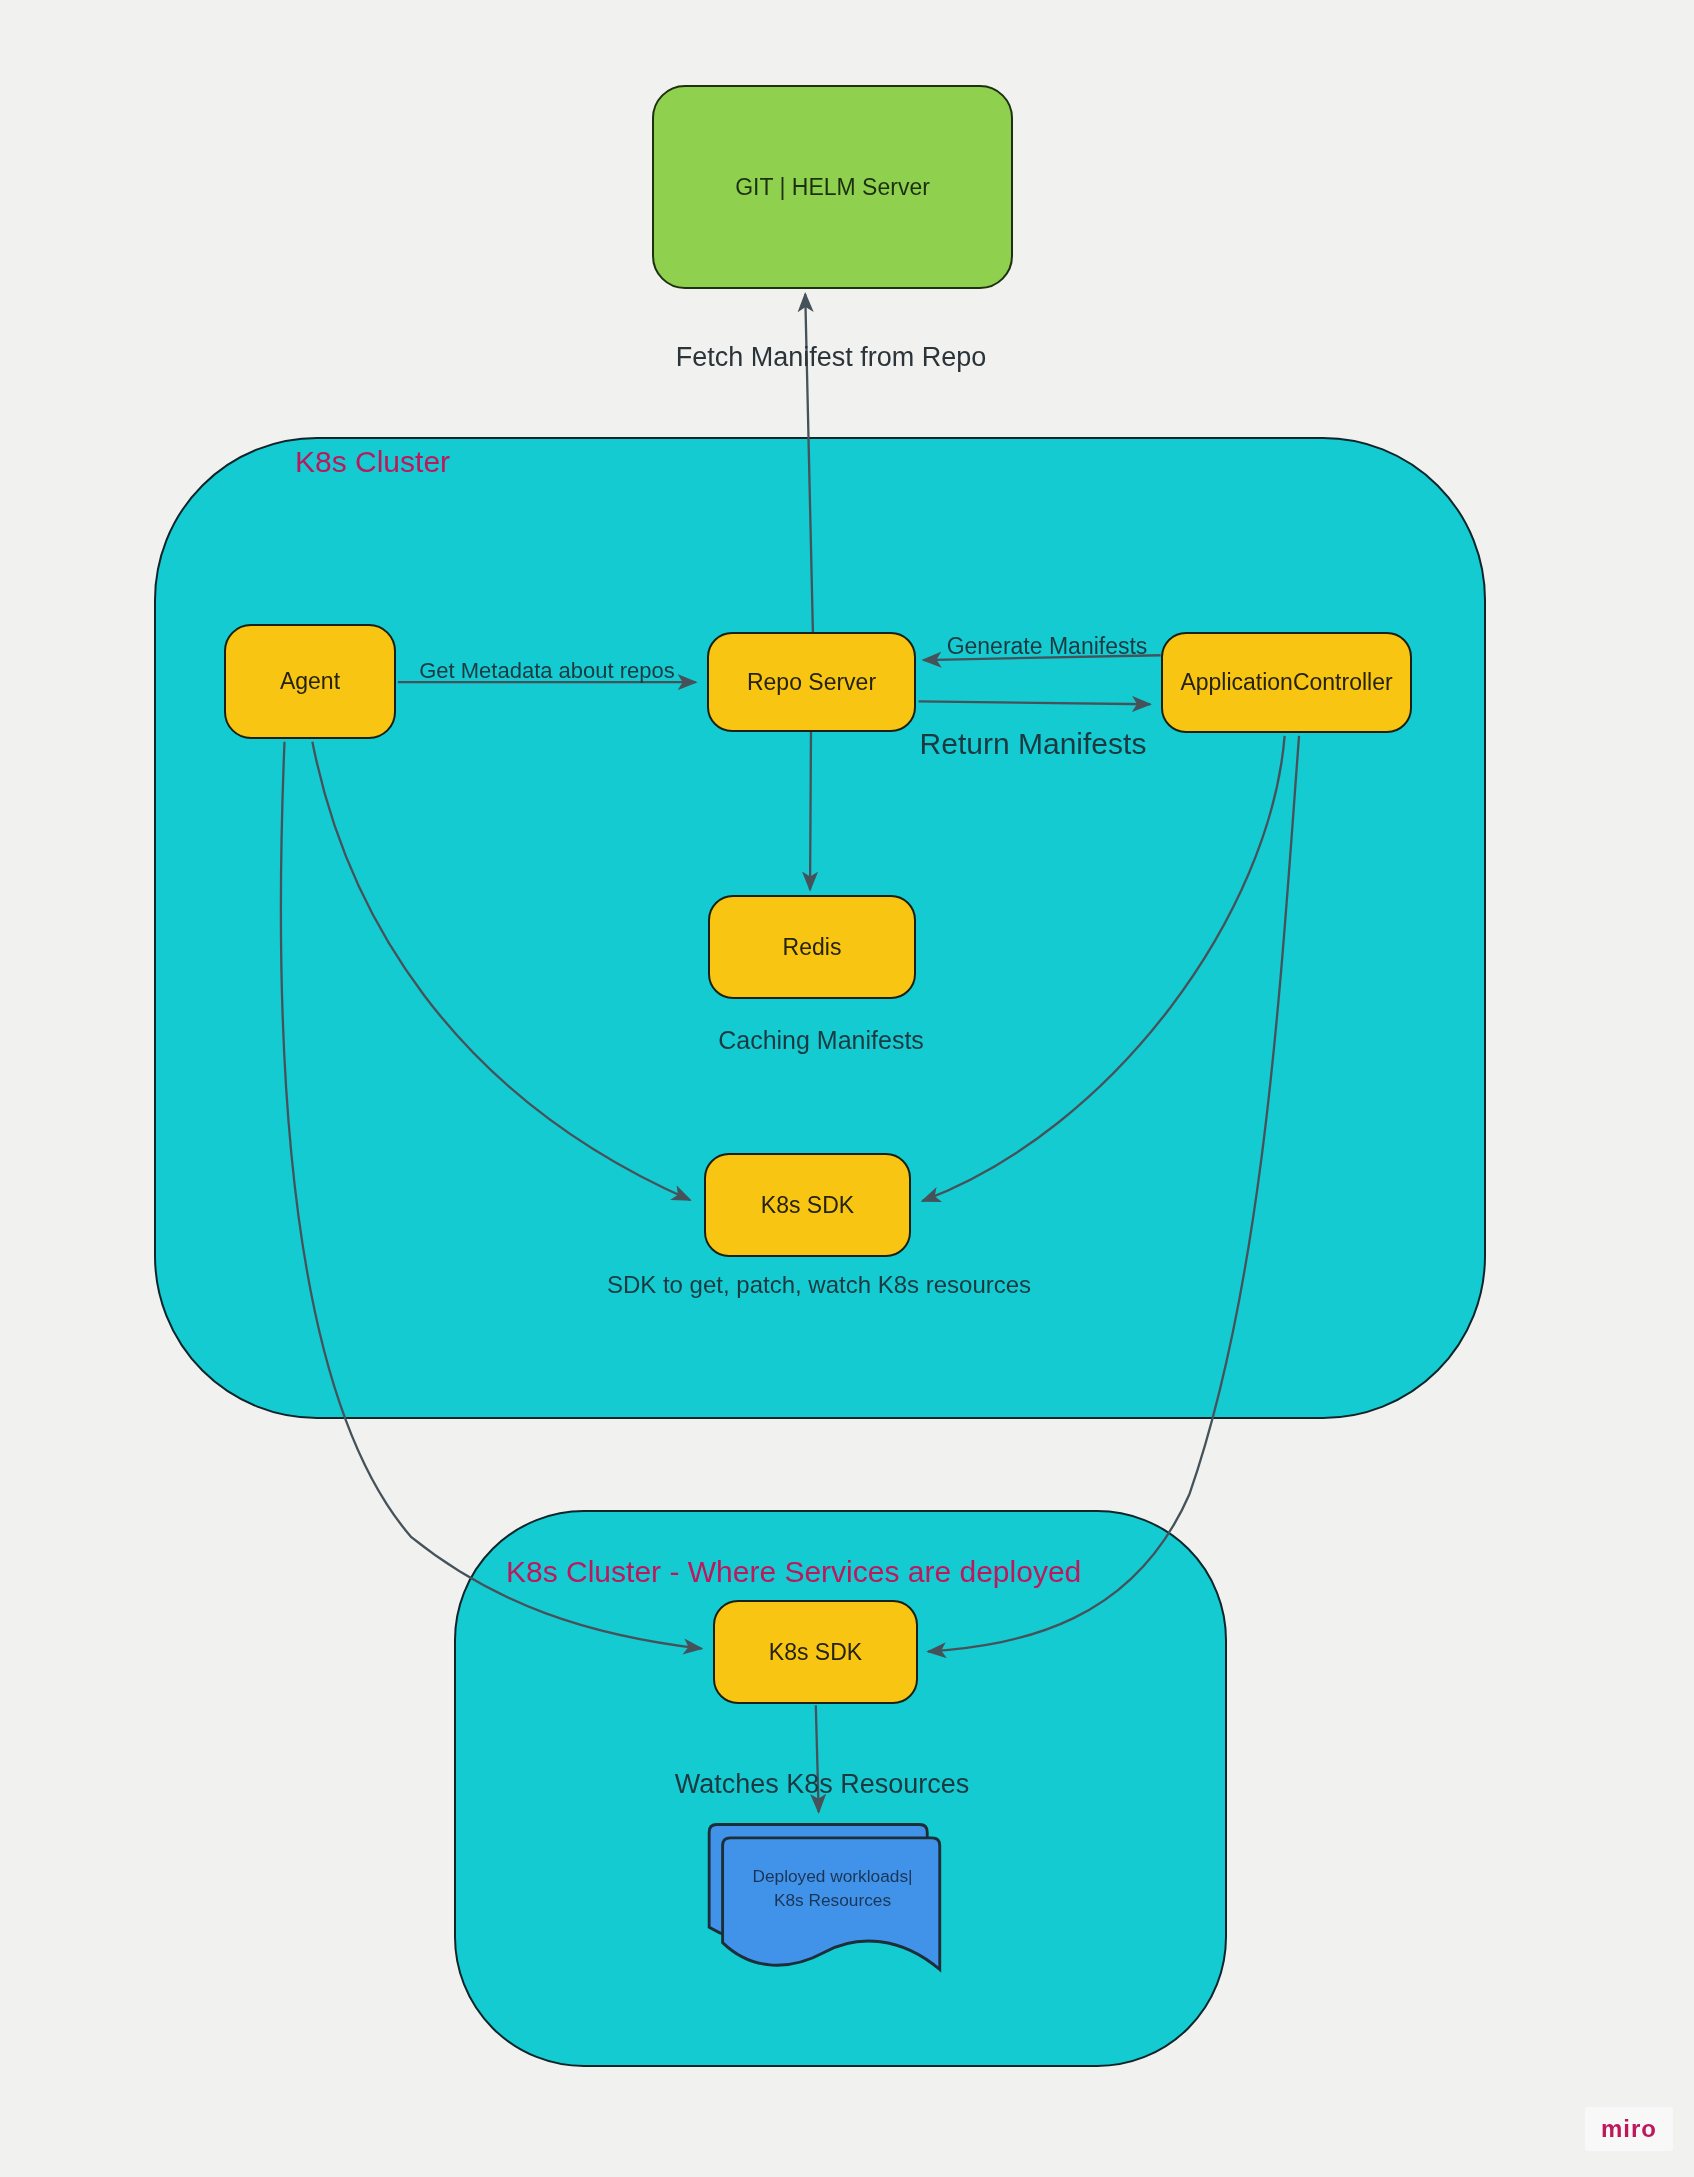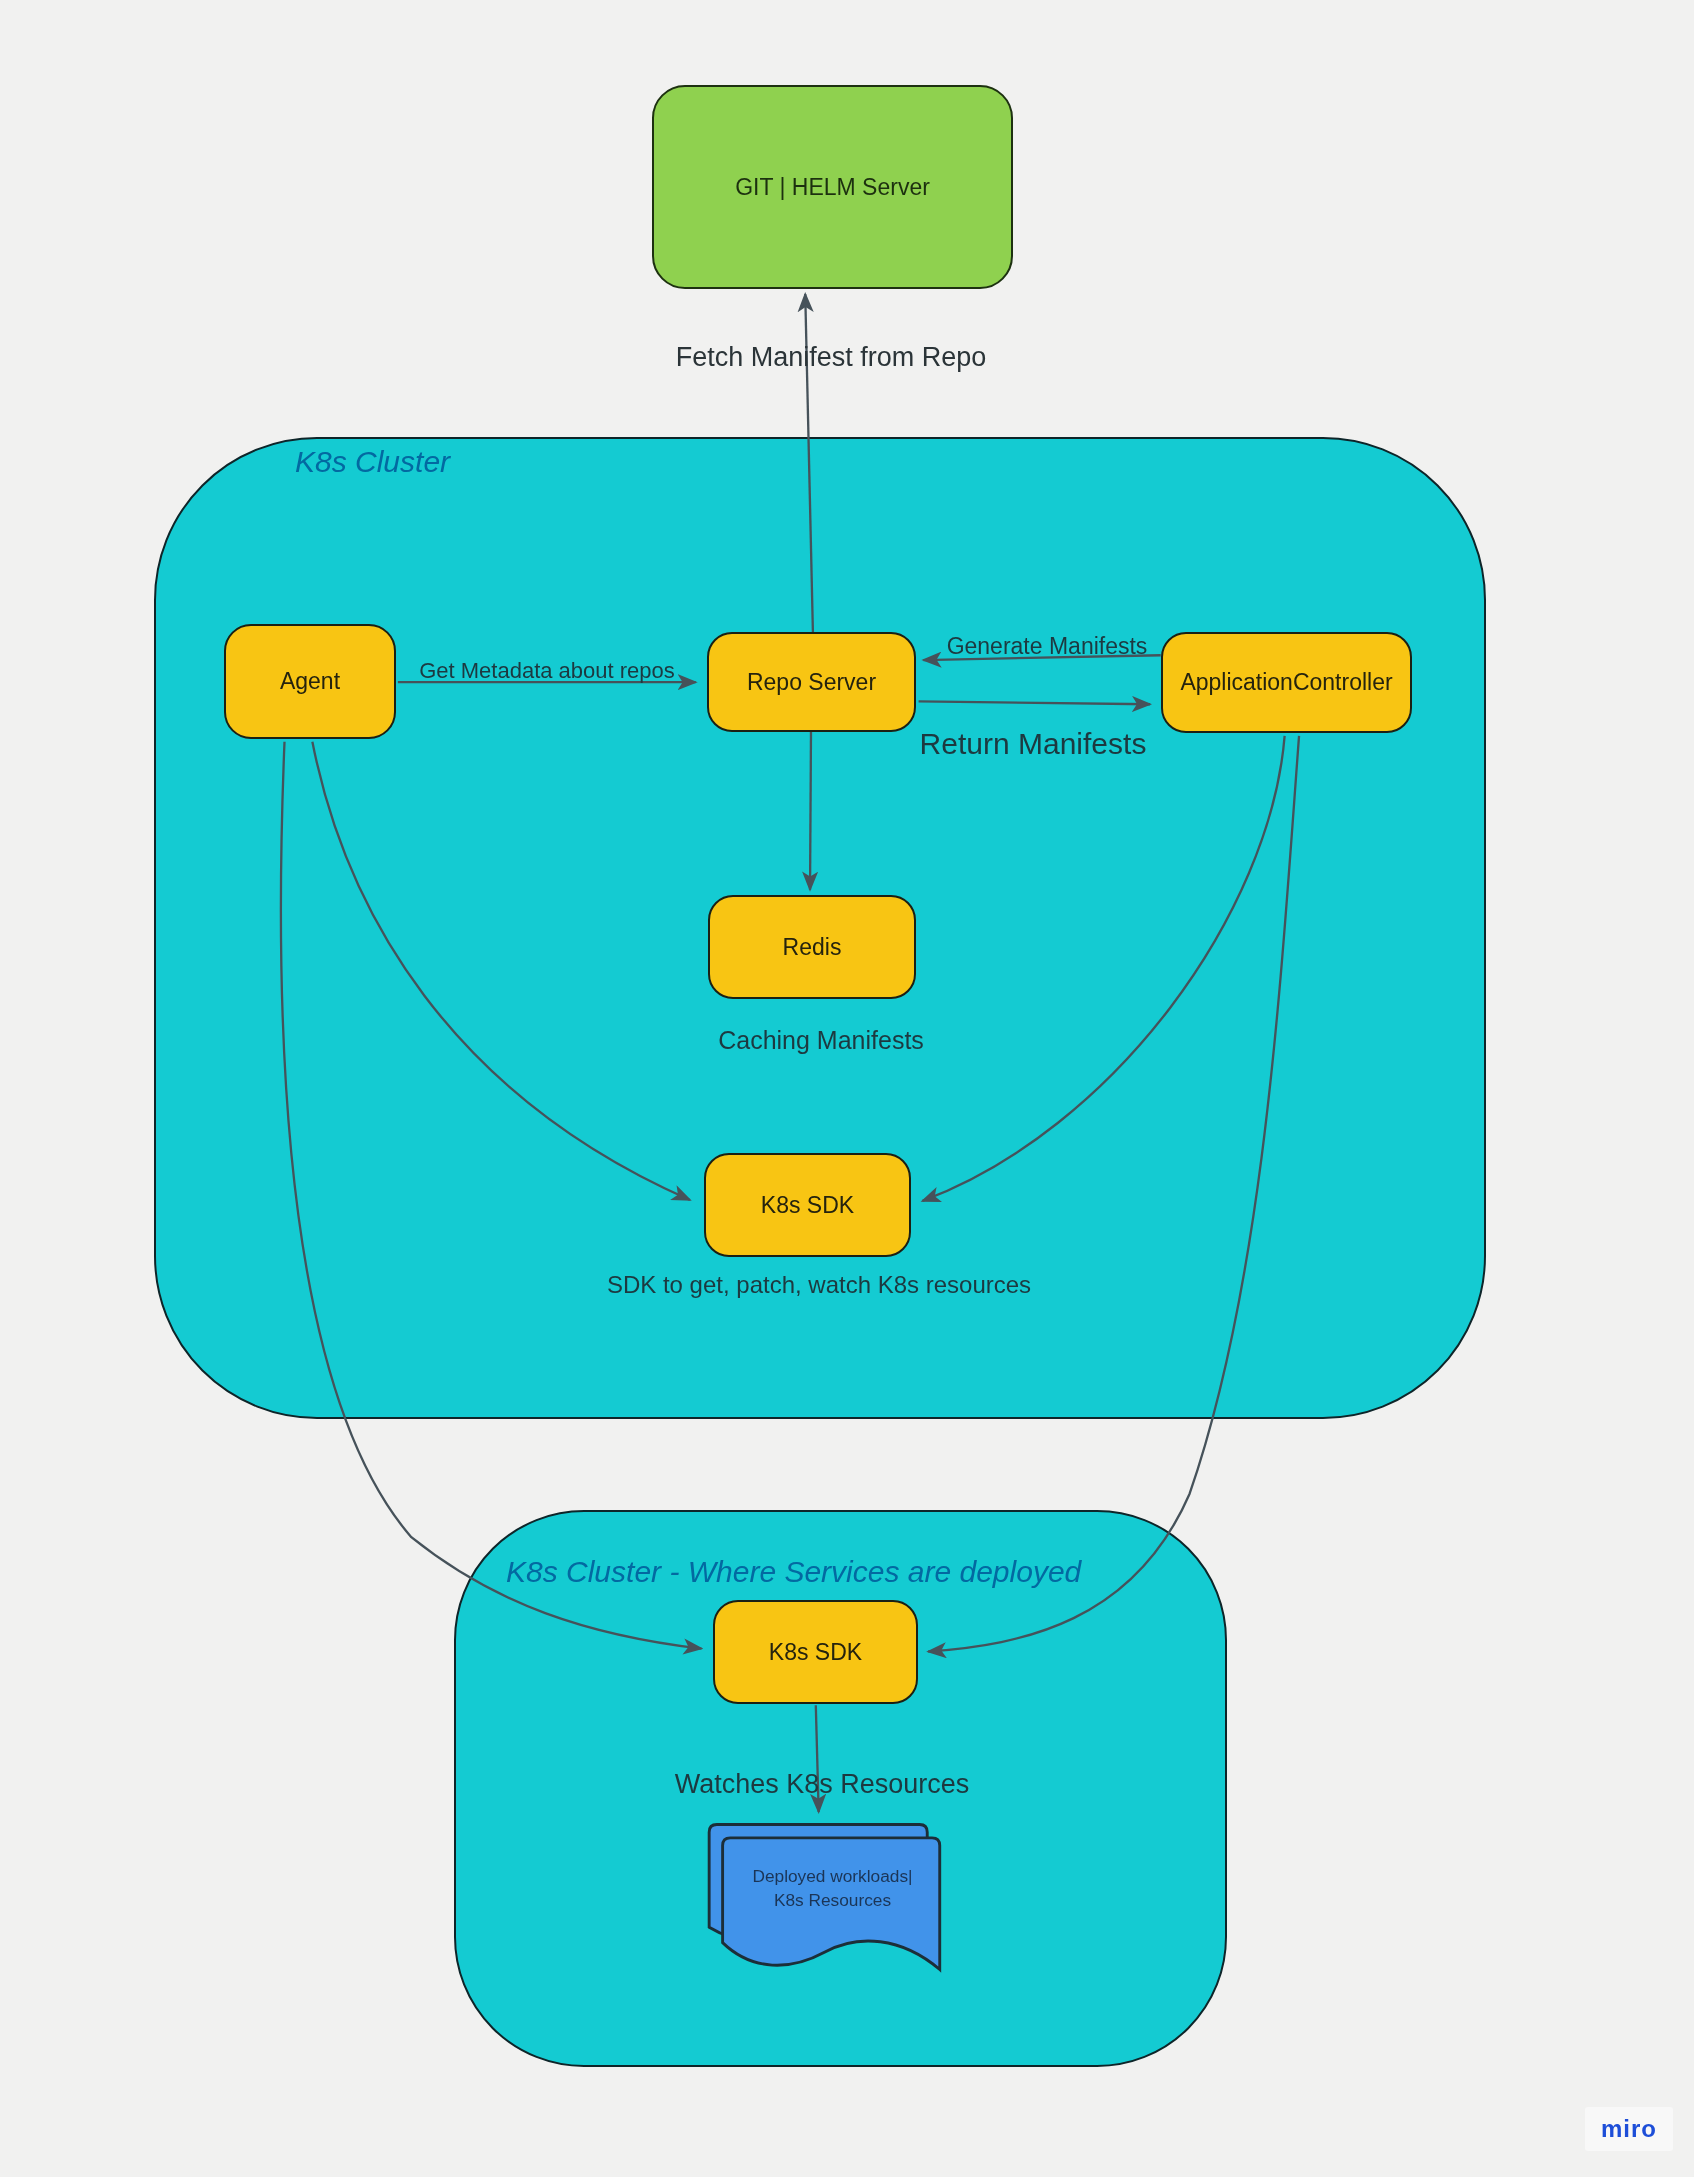"K8s Cluster" .cluster-title { color: #0369a1 -> #be185d; font-style: italic -> none }
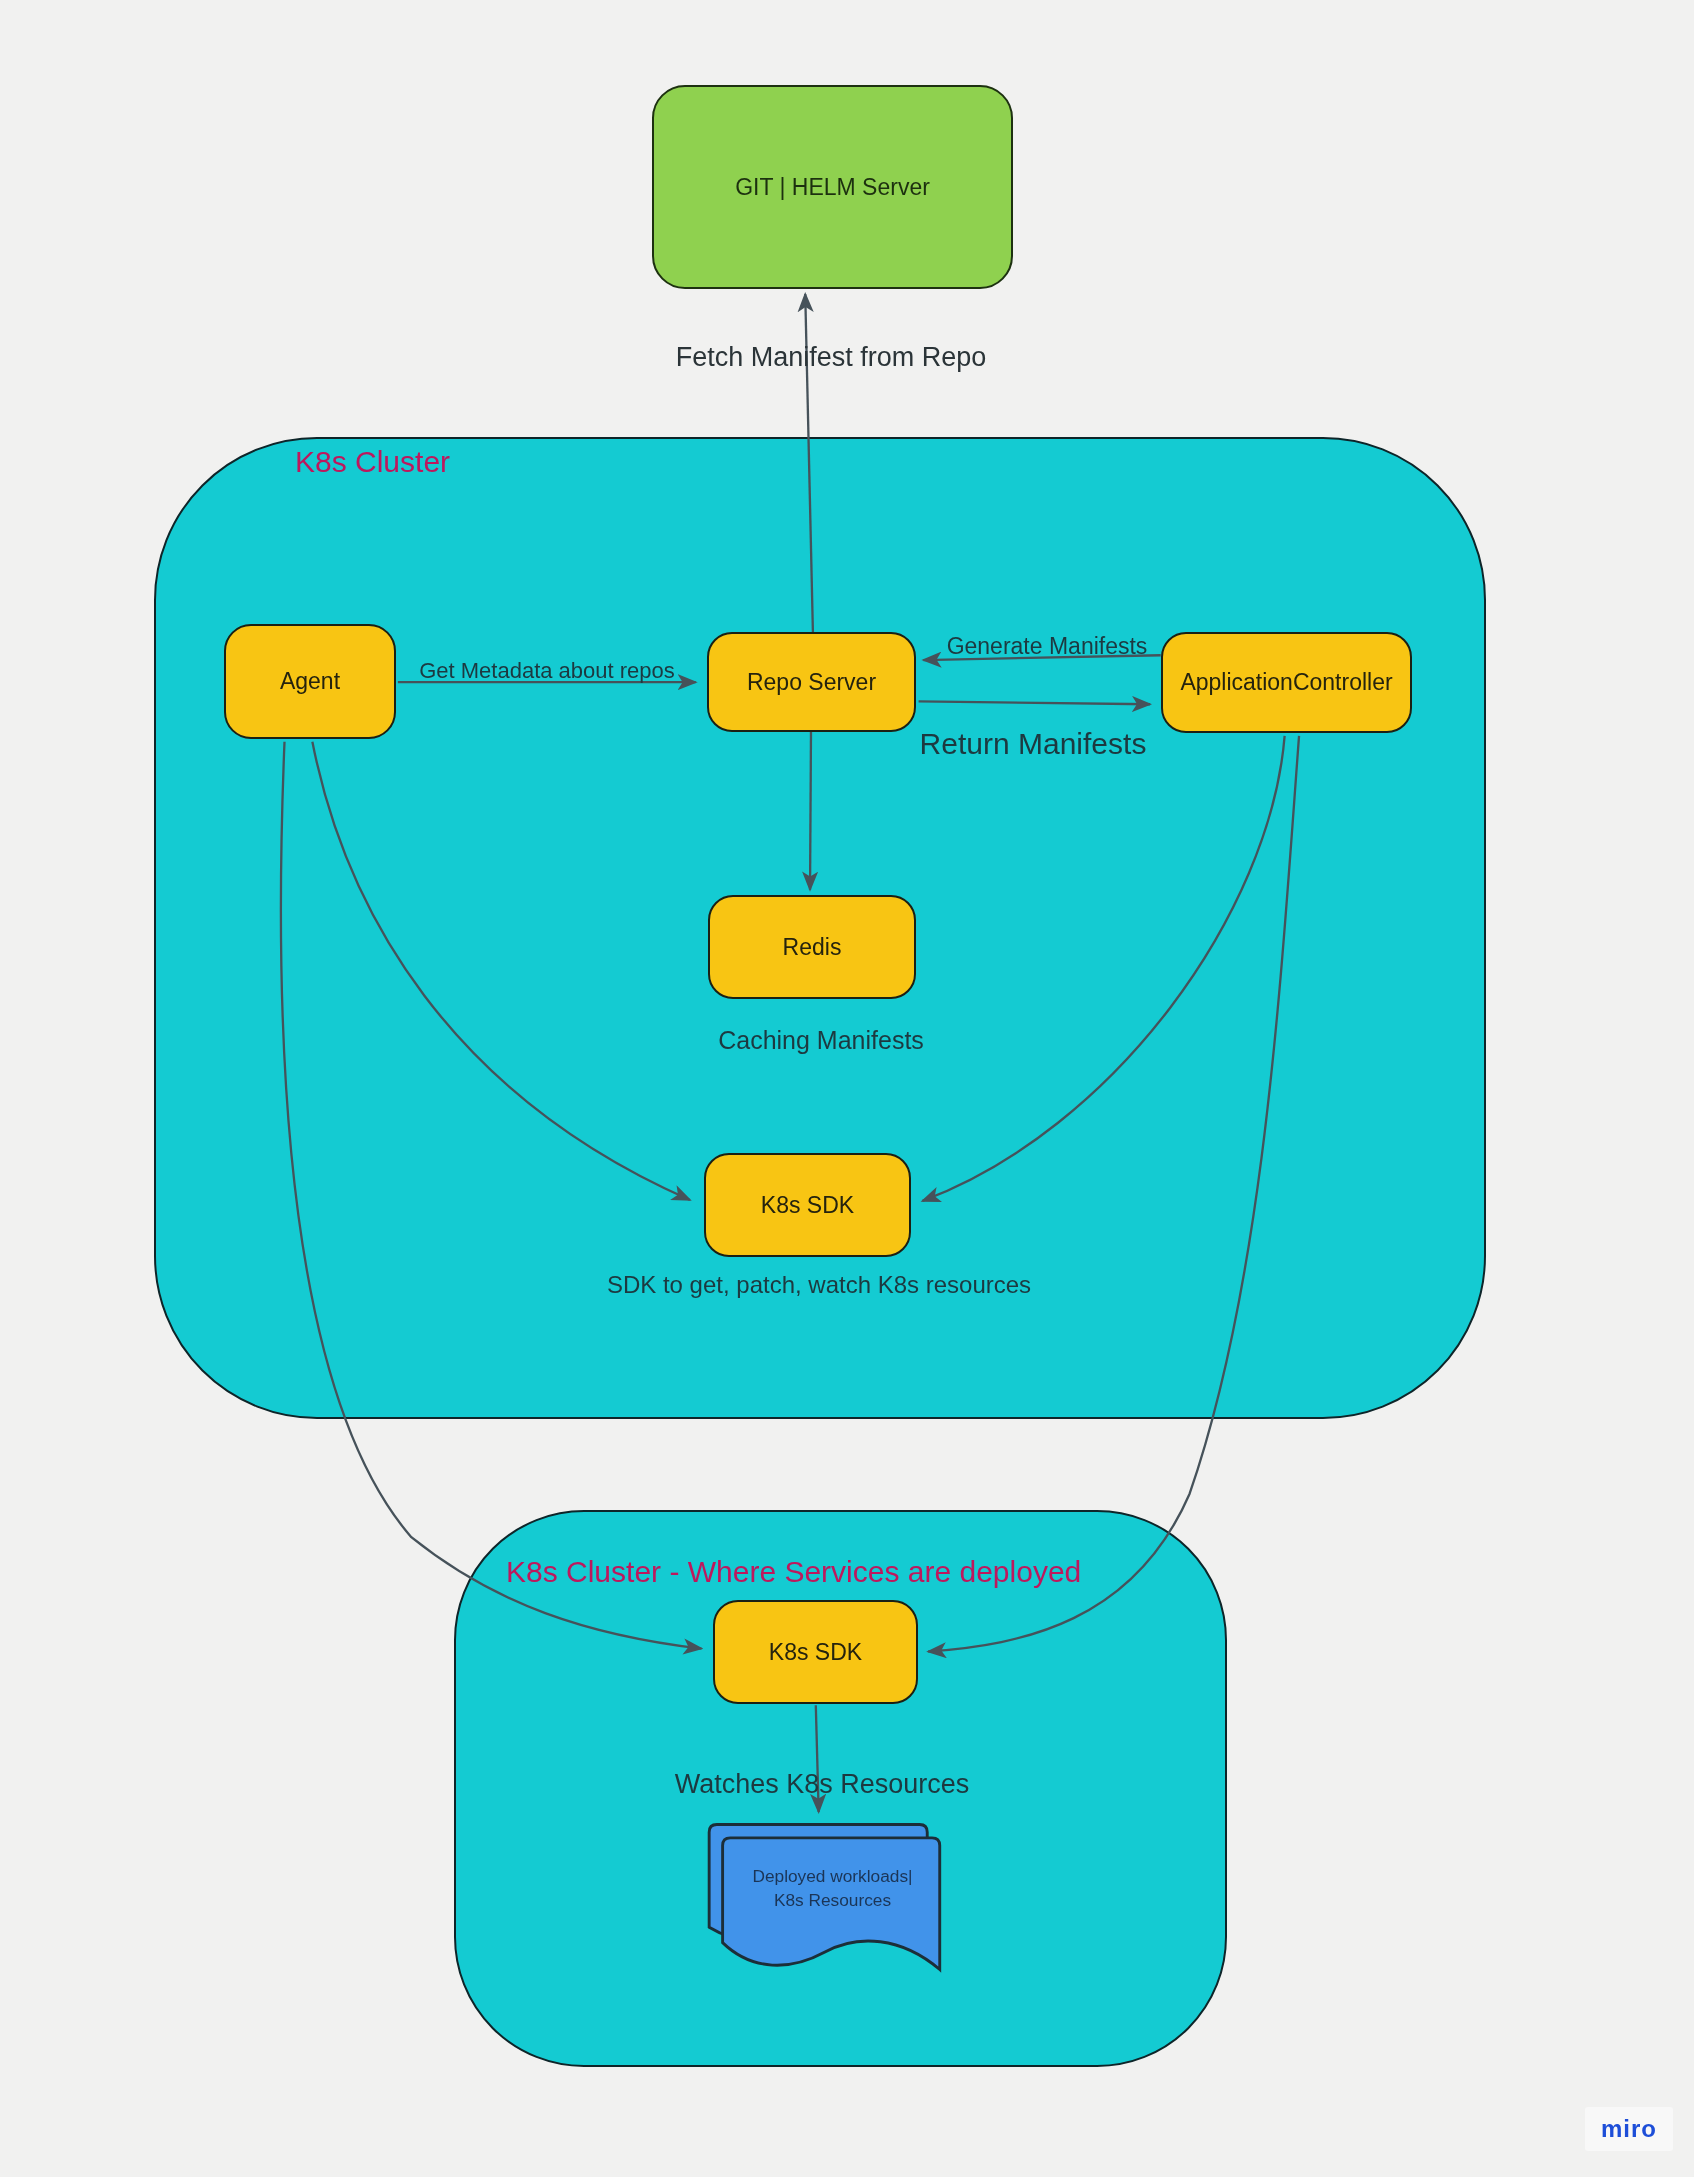"miro" #miro-badge { color: #1d4ed8 -> #be185d }
